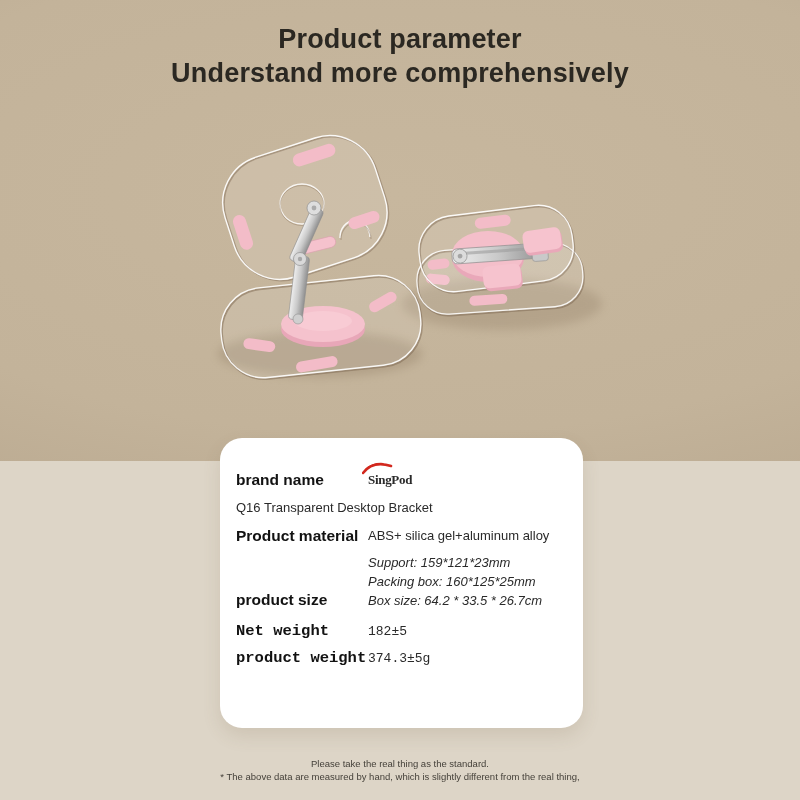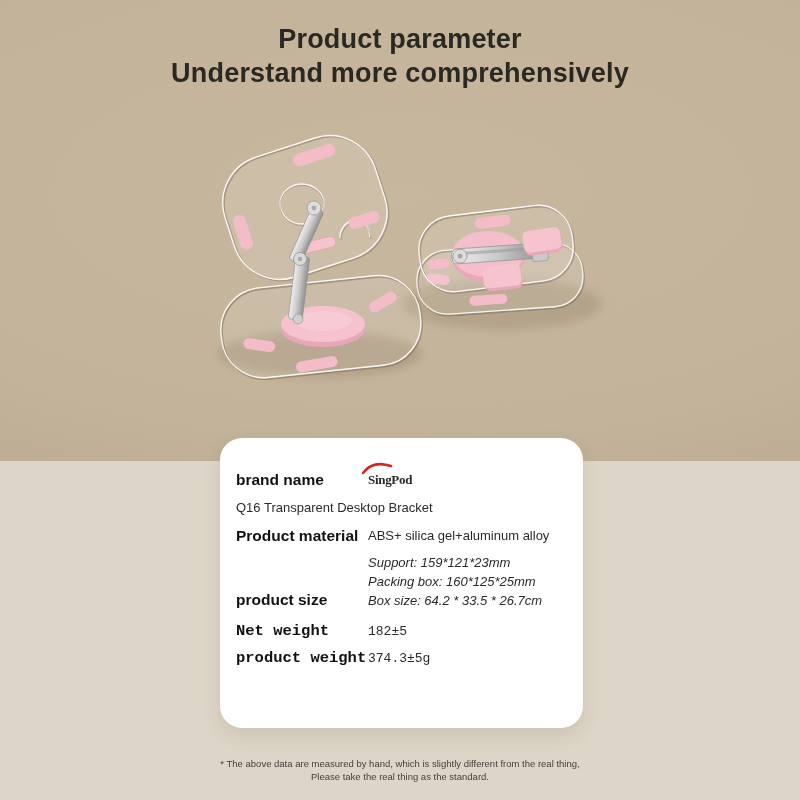"* The above data are" div { order: before "Please take the real thing" -> after "Please take the real thing" }
